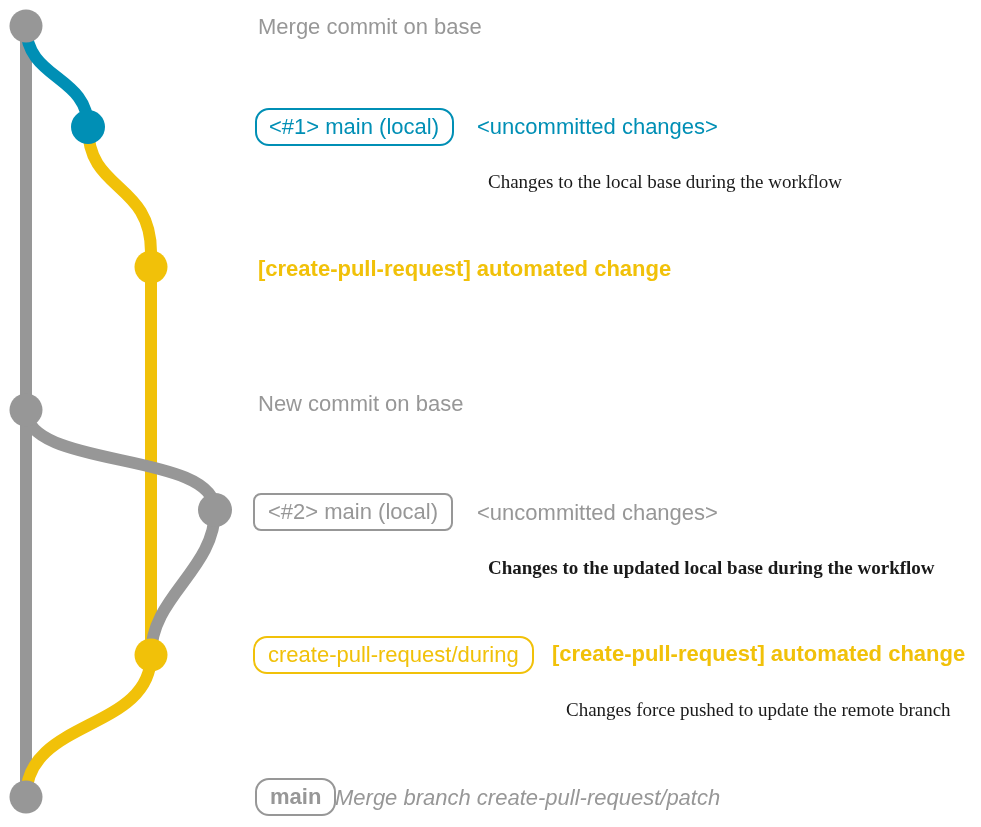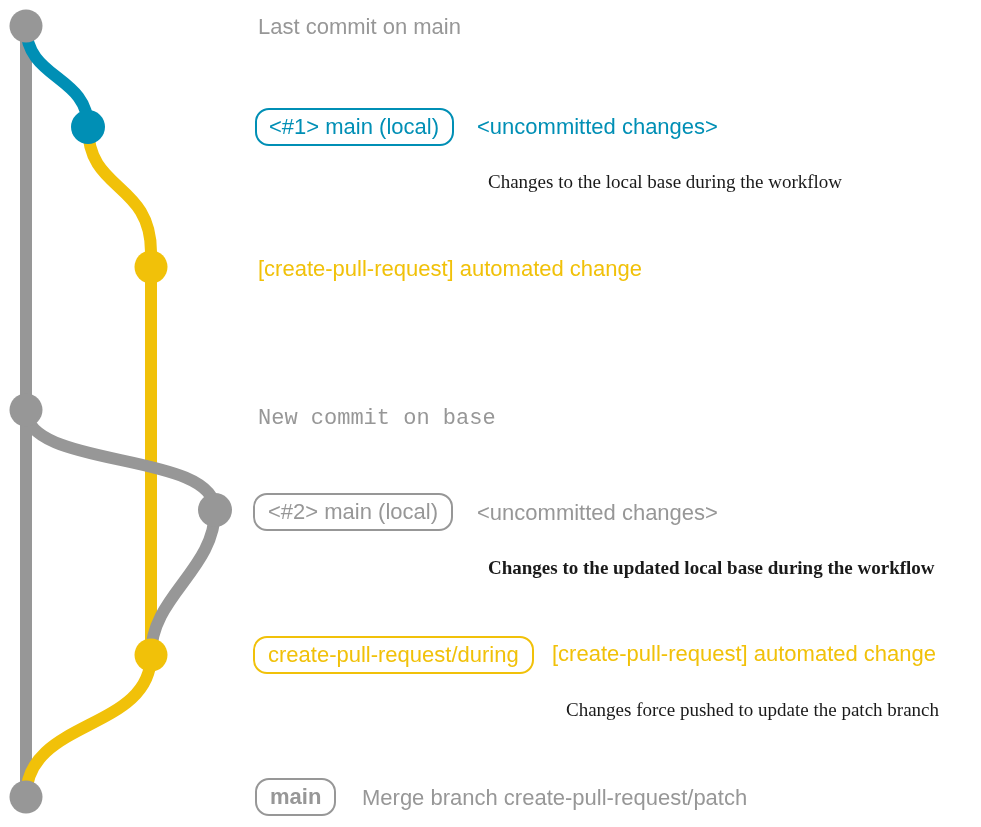"Last commit on main" div.msg { text: Last commit on main -> Merge commit on base }
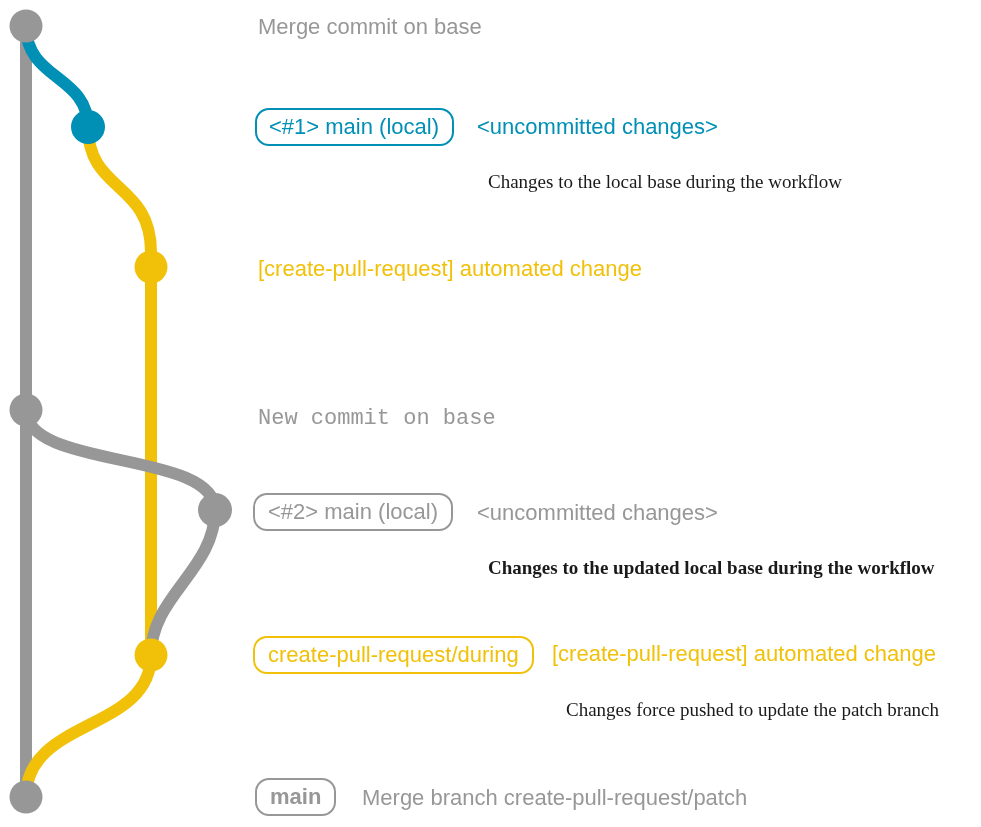"[create-pull-request] automated change" .msg.yellow { font-weight: none -> bold }
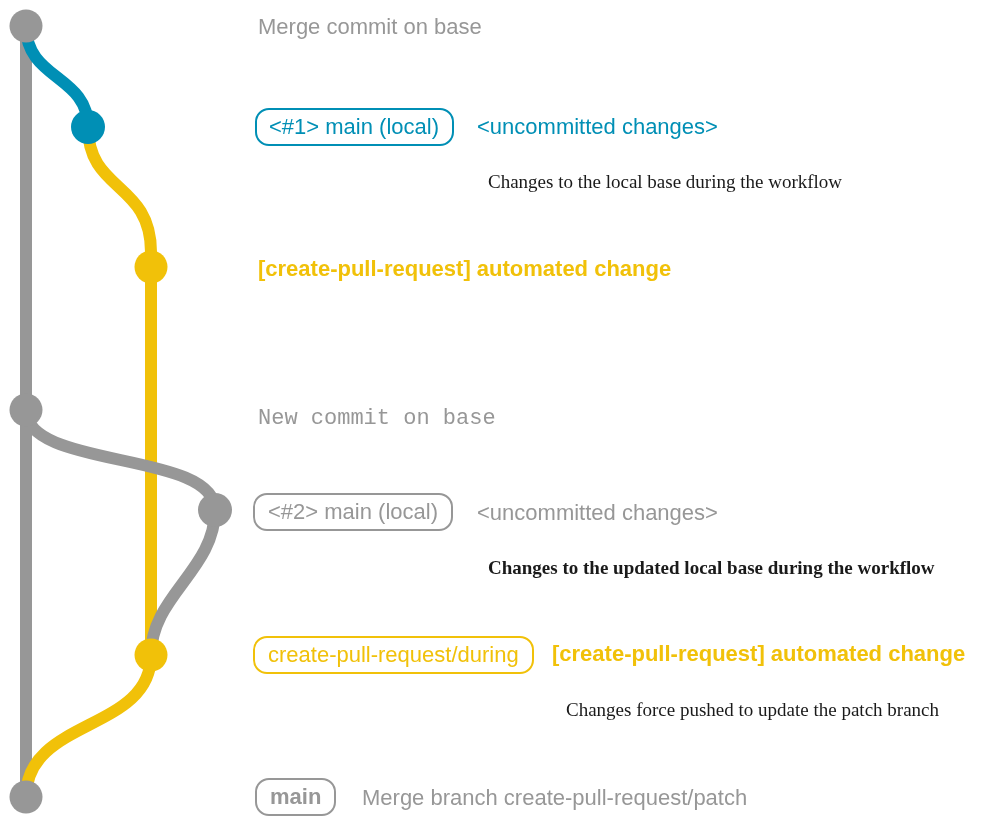"New commit on base" div.msg { font-family: Liberation Mono, monospace -> none; top: 406px -> 391px }
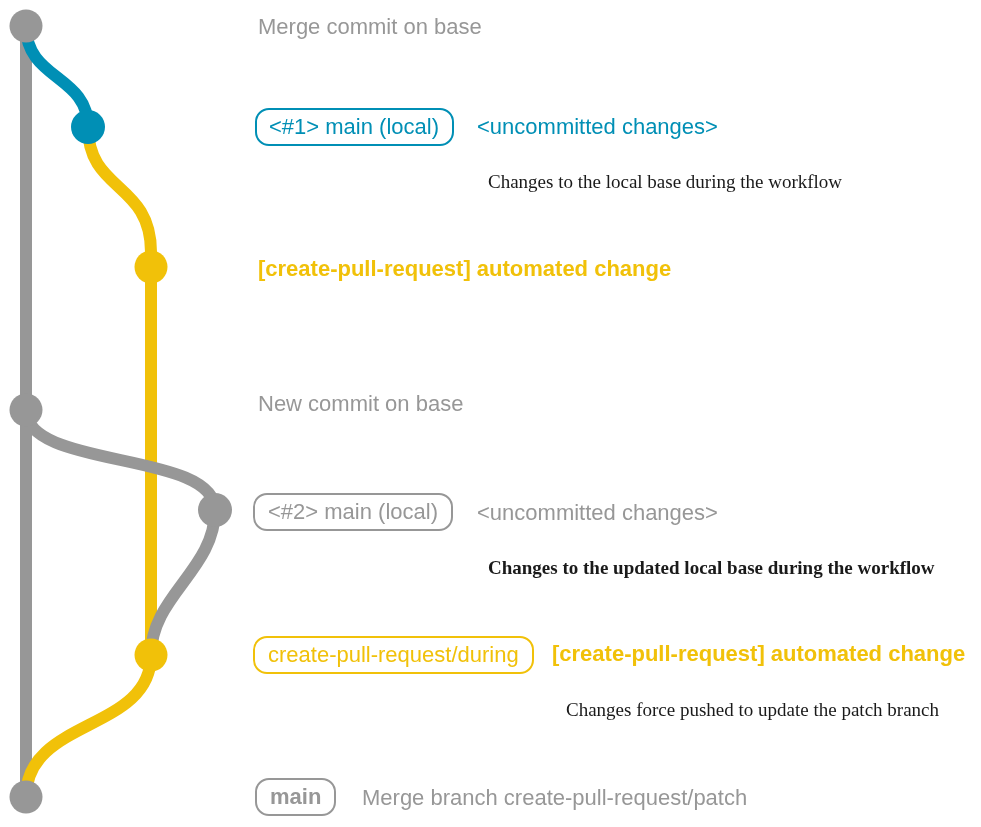"<#2> main (local)" div.badge { border-radius: none -> 8px }
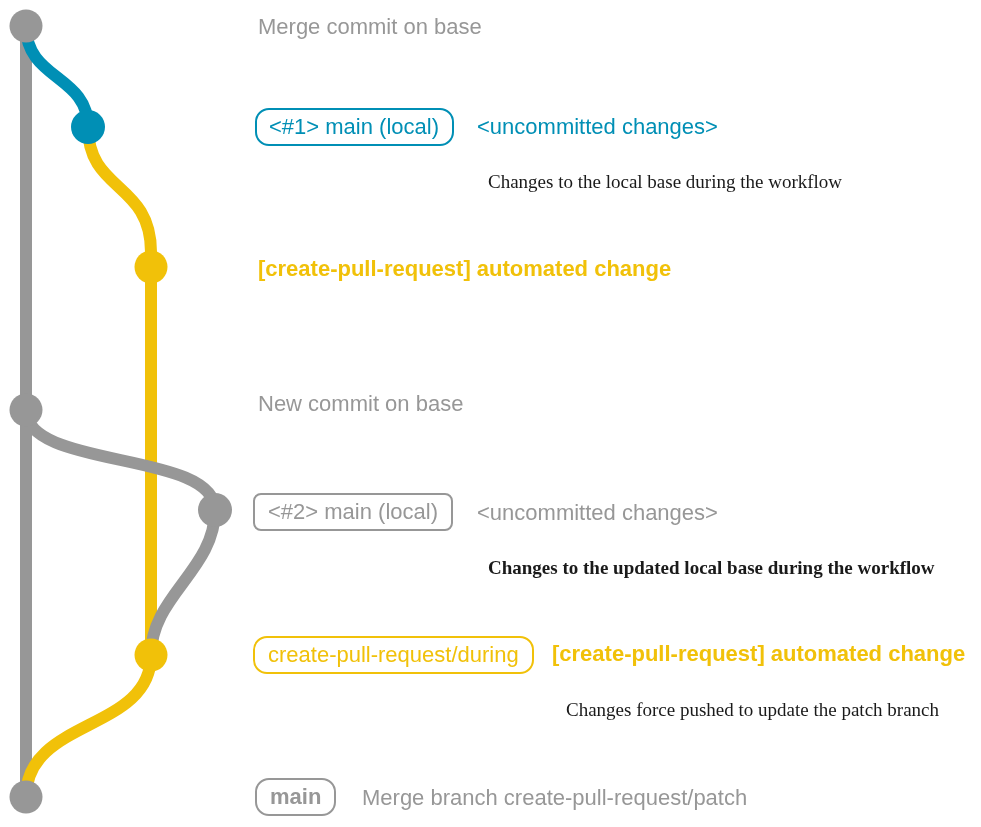"Changes force pushed to update" div.caption { text: patch -> remote }
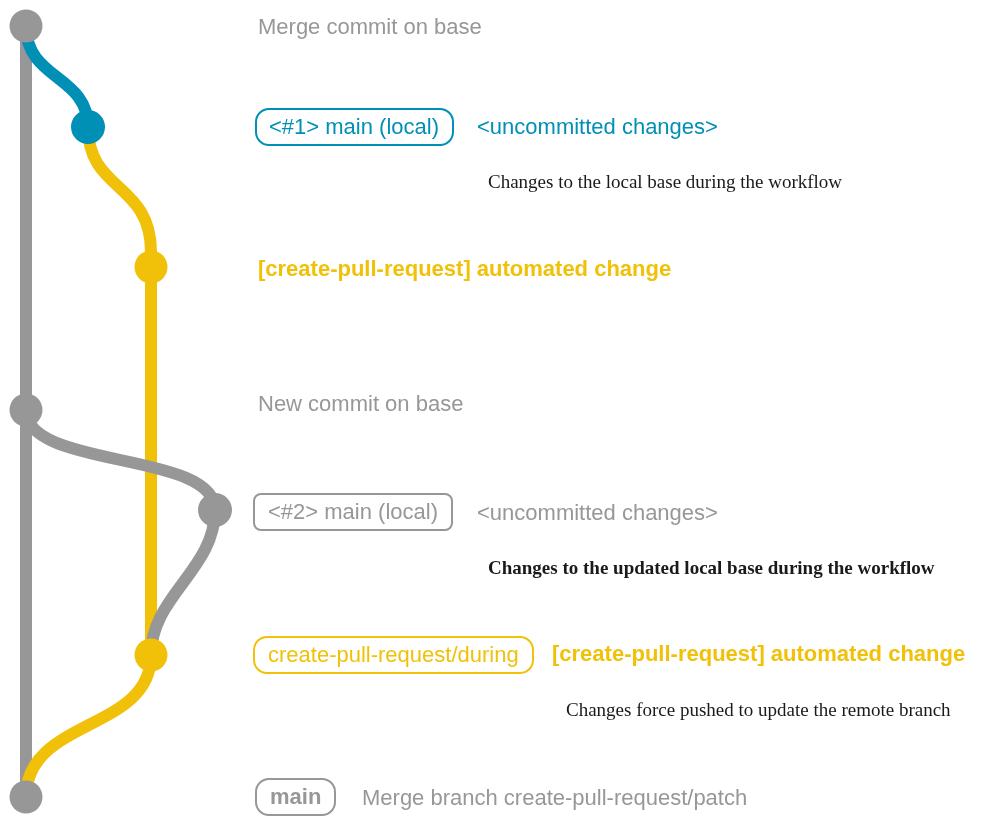"Merge branch create-pull-request/patch" div.msg { font-style: none -> italic; left: 362px -> 335px }
